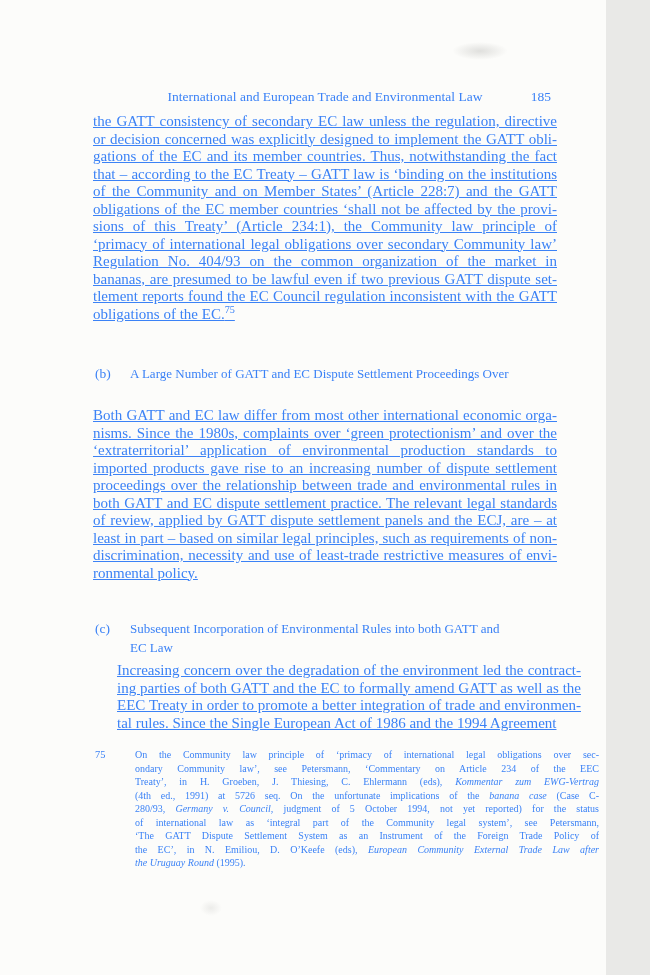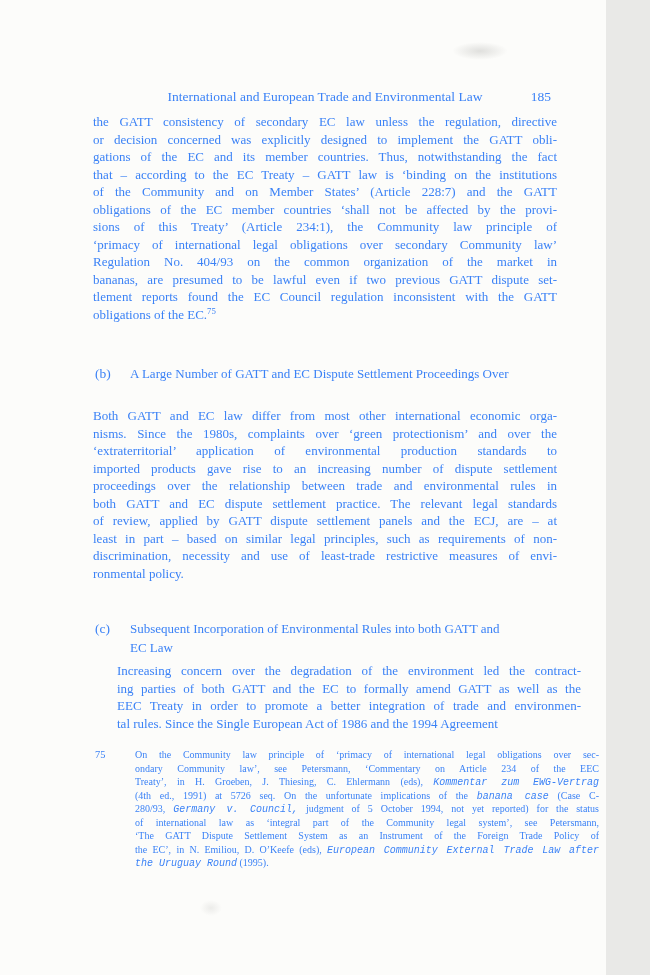"the GATT consistency of secondary" .para .line { font-size: 13px -> 15px; text-decoration: none -> underline }
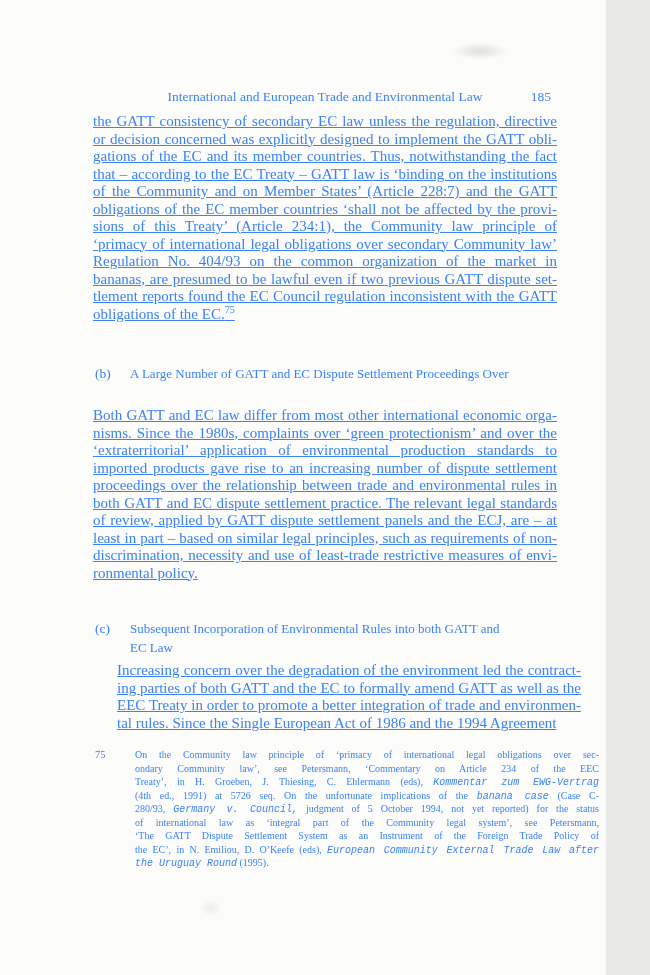"Kommentar zum EWG-Vertrag" i { font-family: Liberation Mono, monospace -> none }
